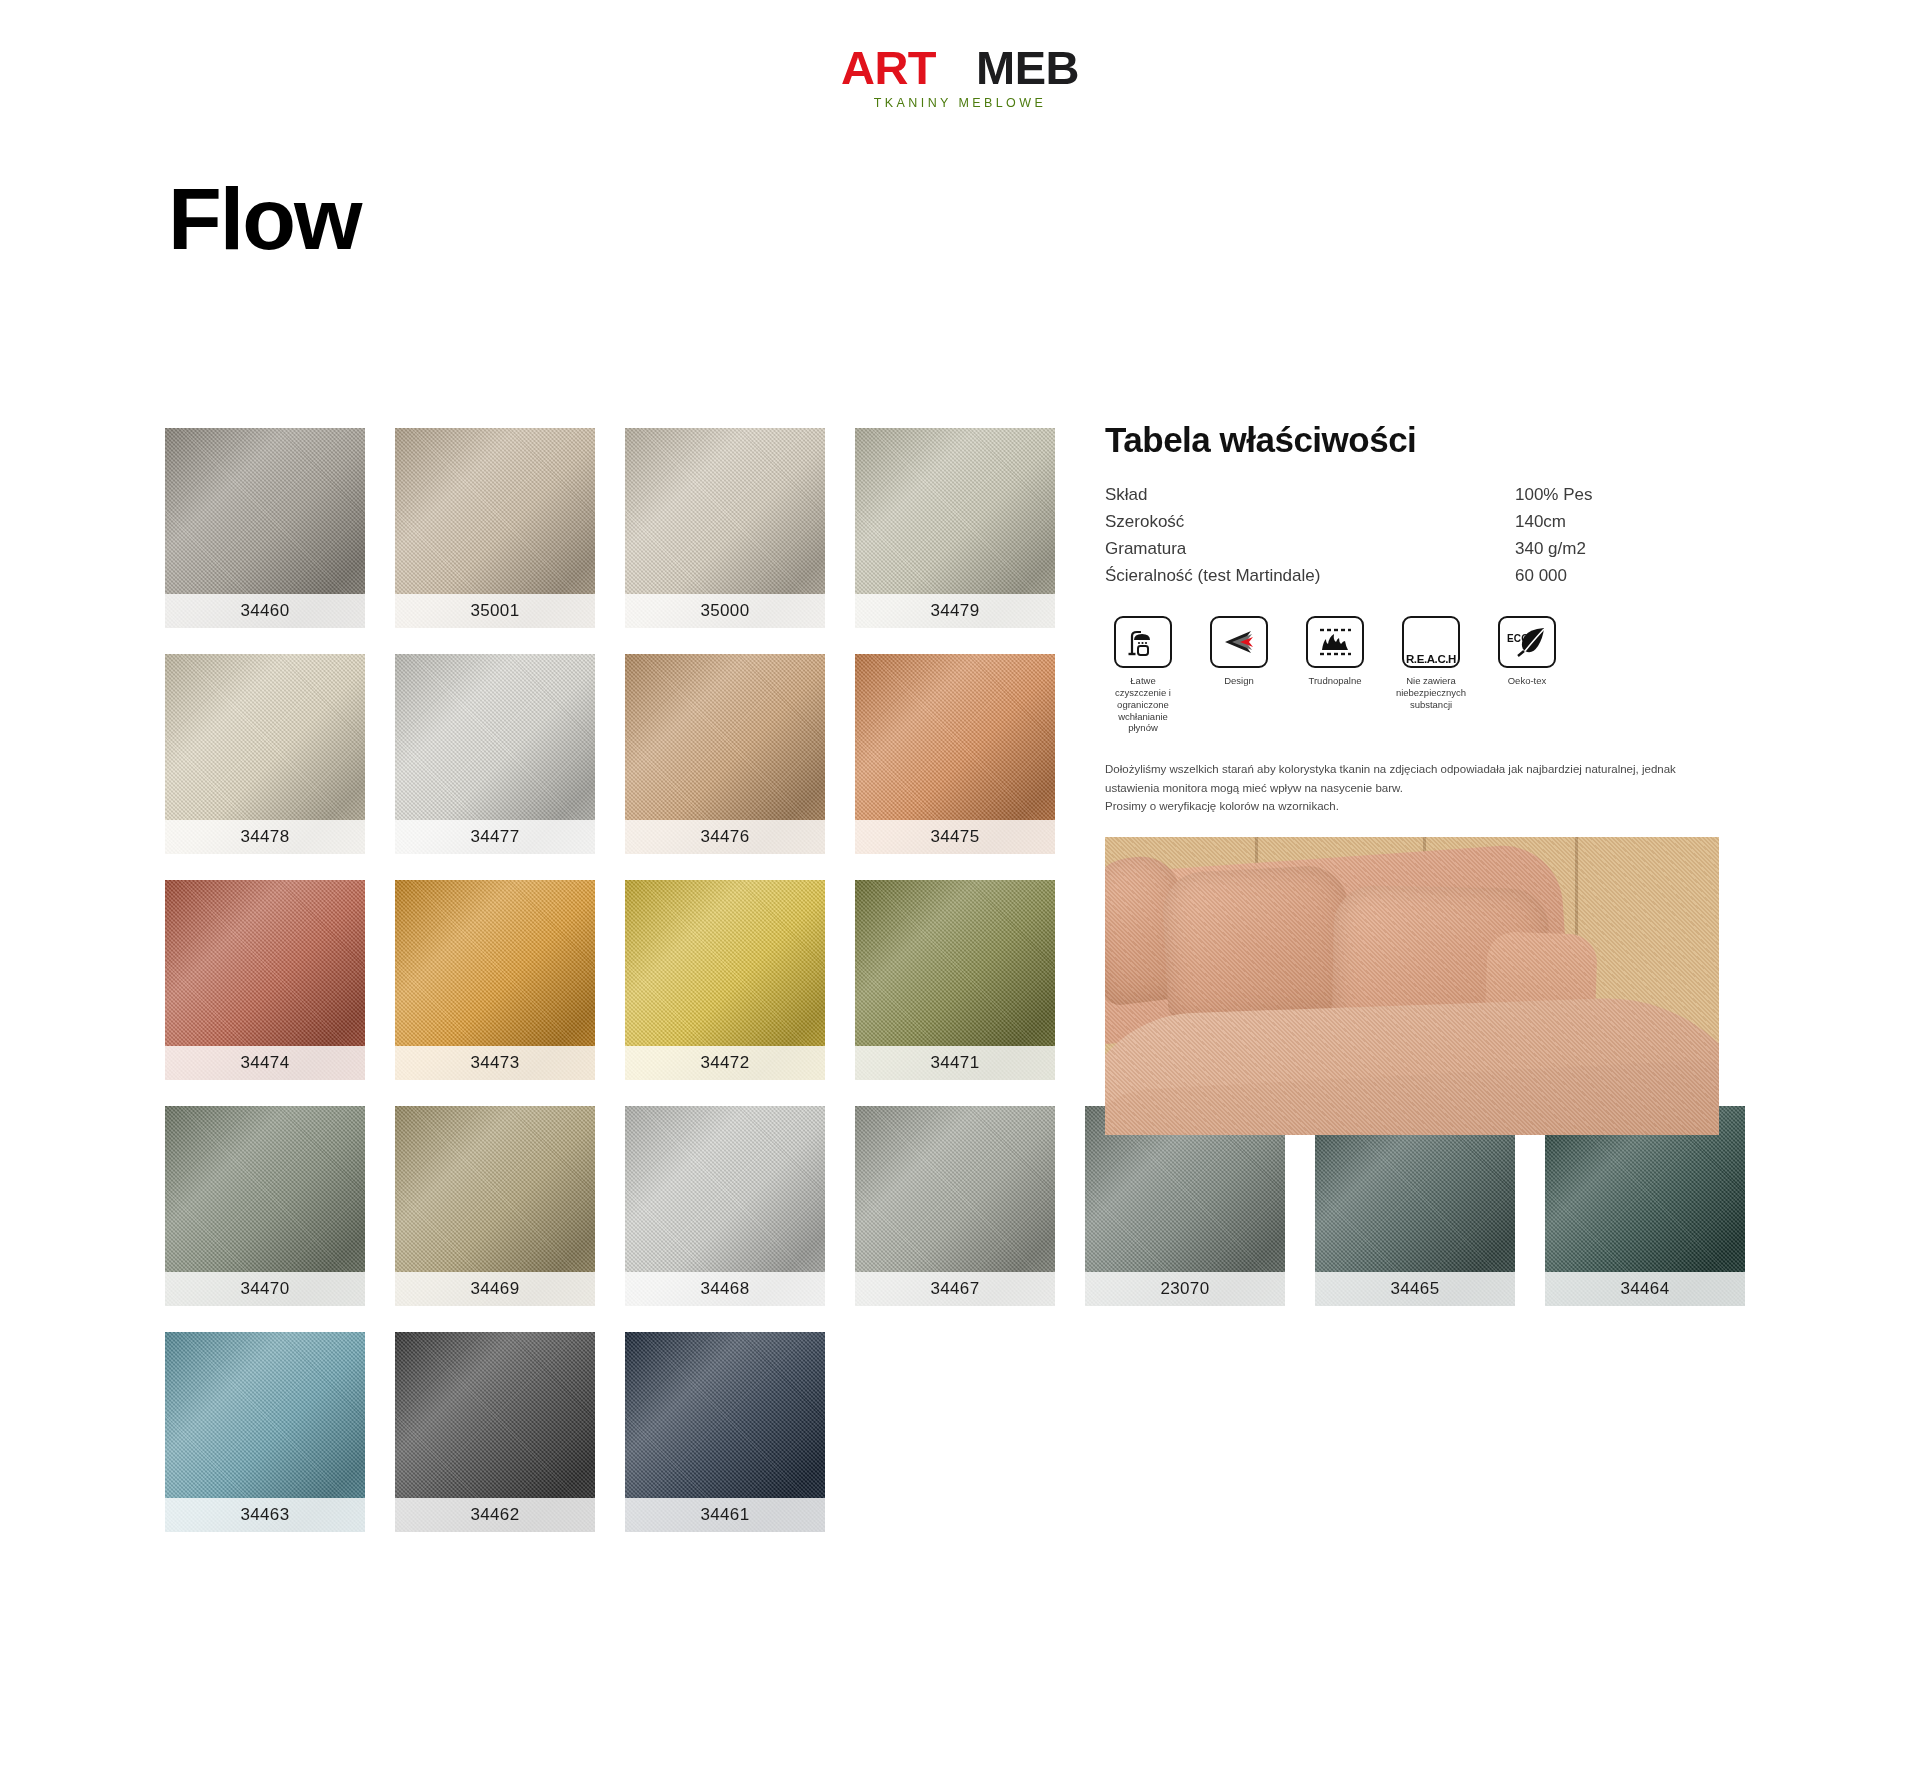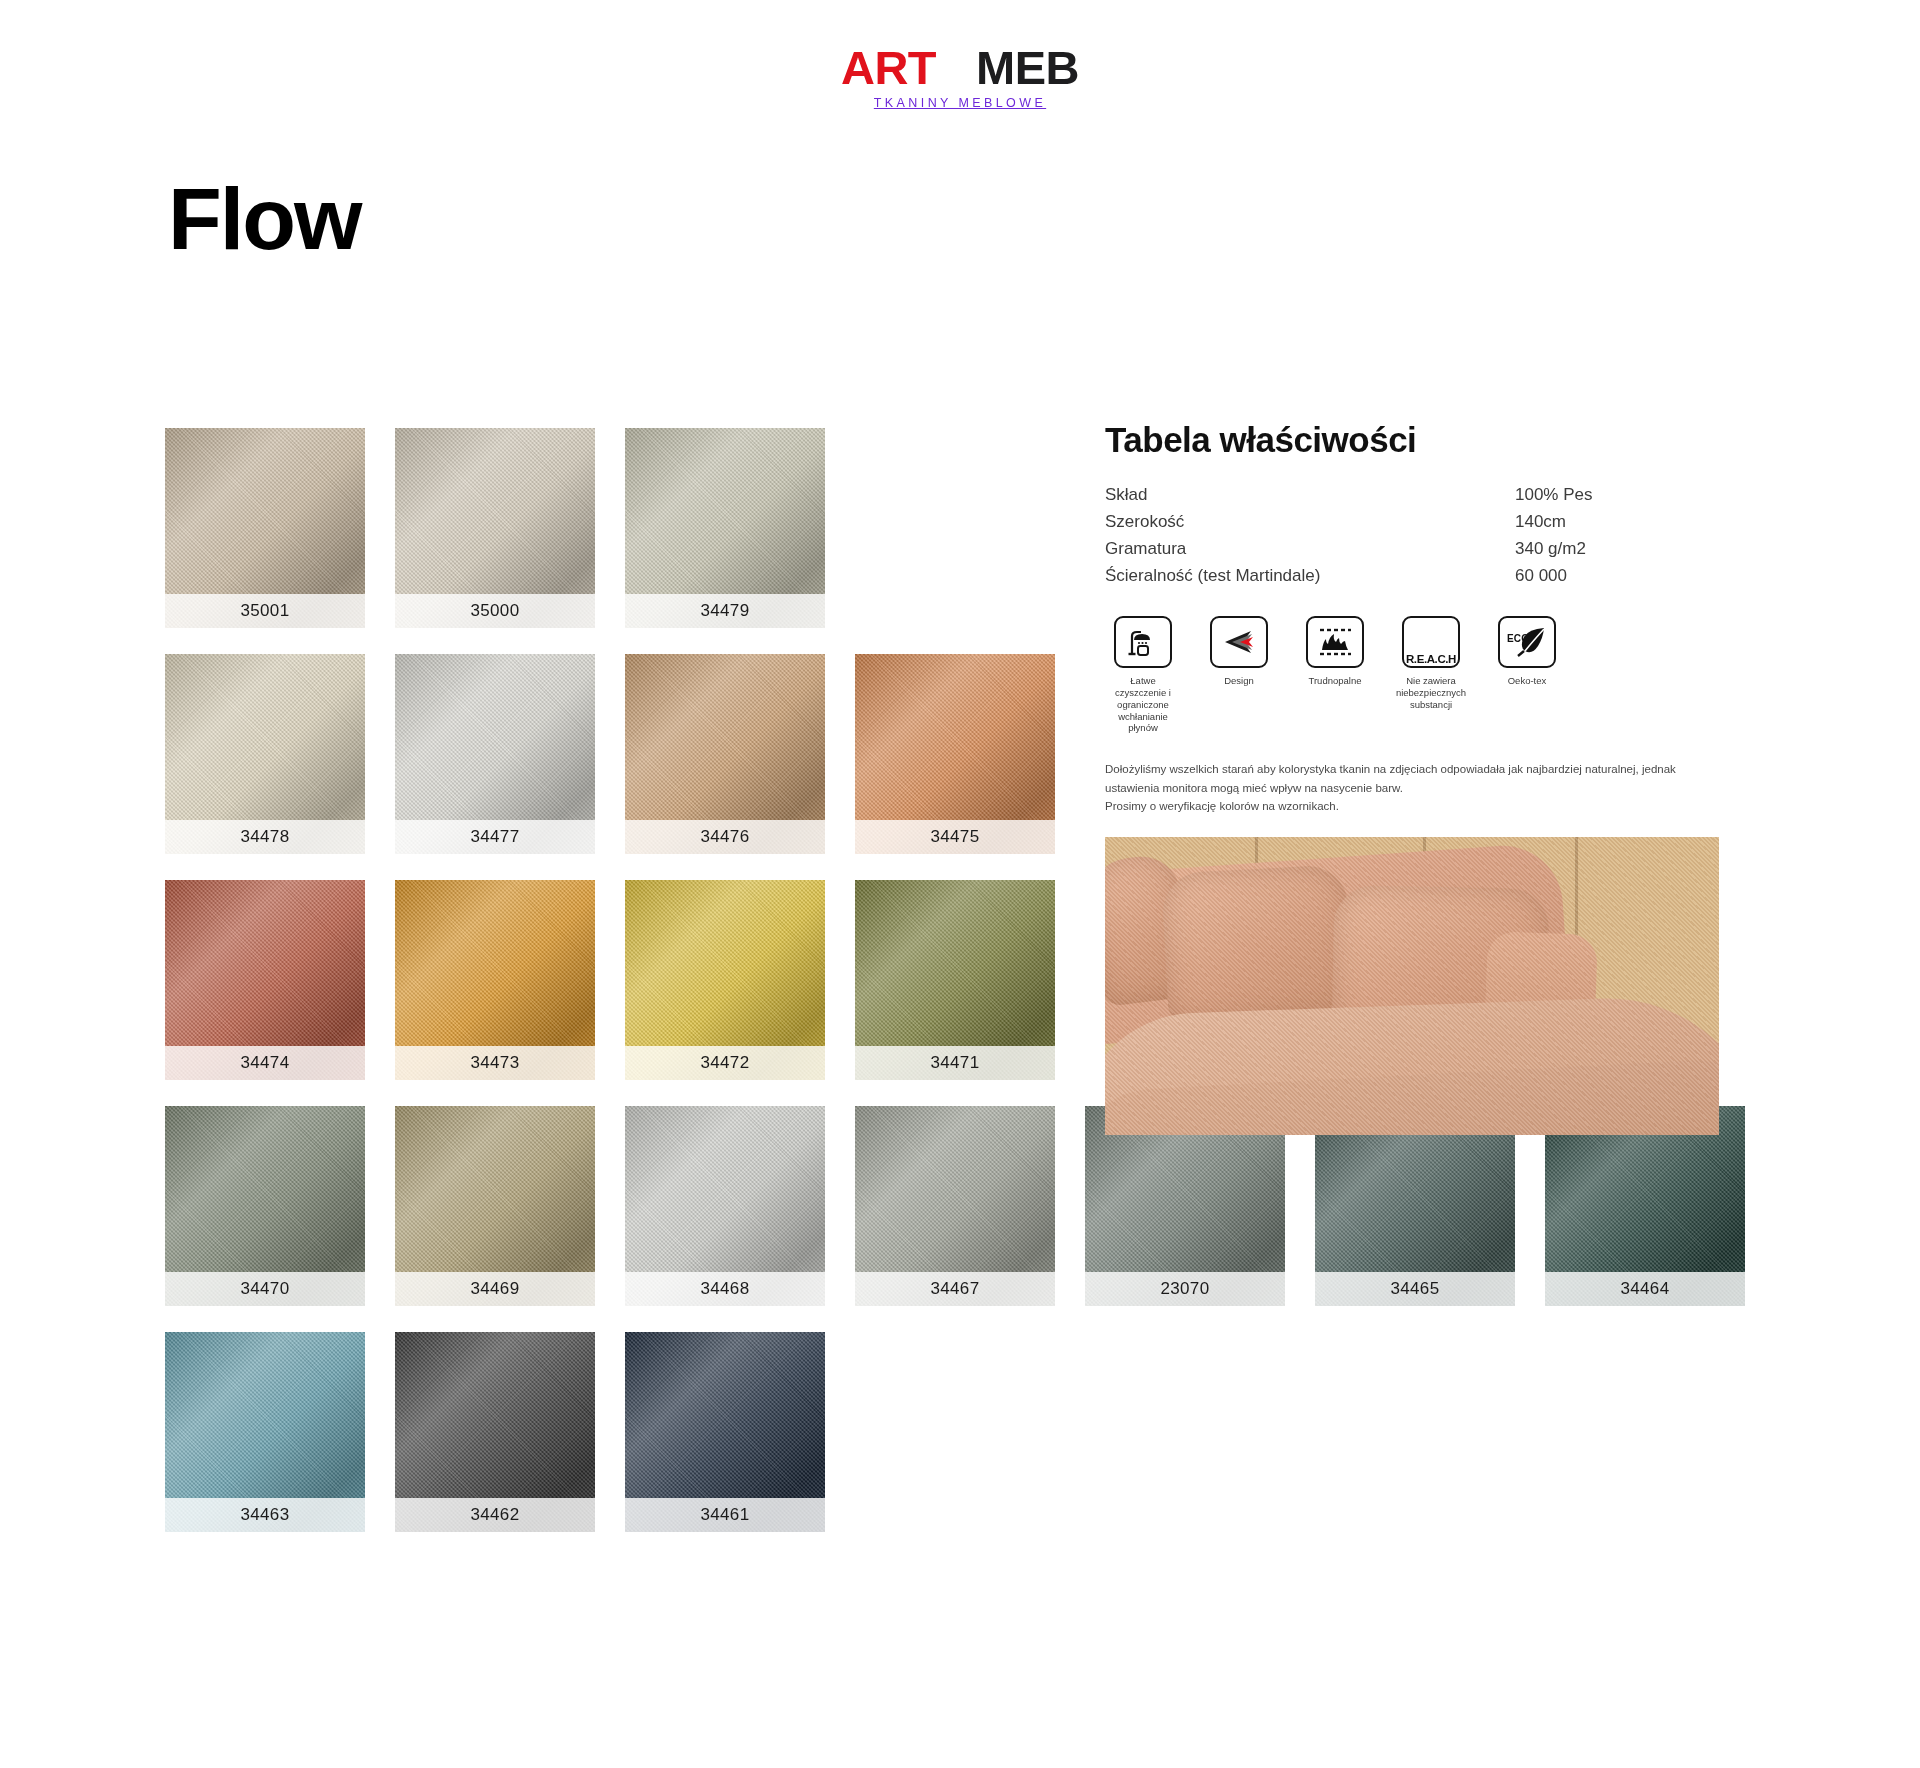"TKANINY MEBLOWE" .logo-tag { color: #6d28d9 -> #4d7c0f; text-decoration: underline -> none }
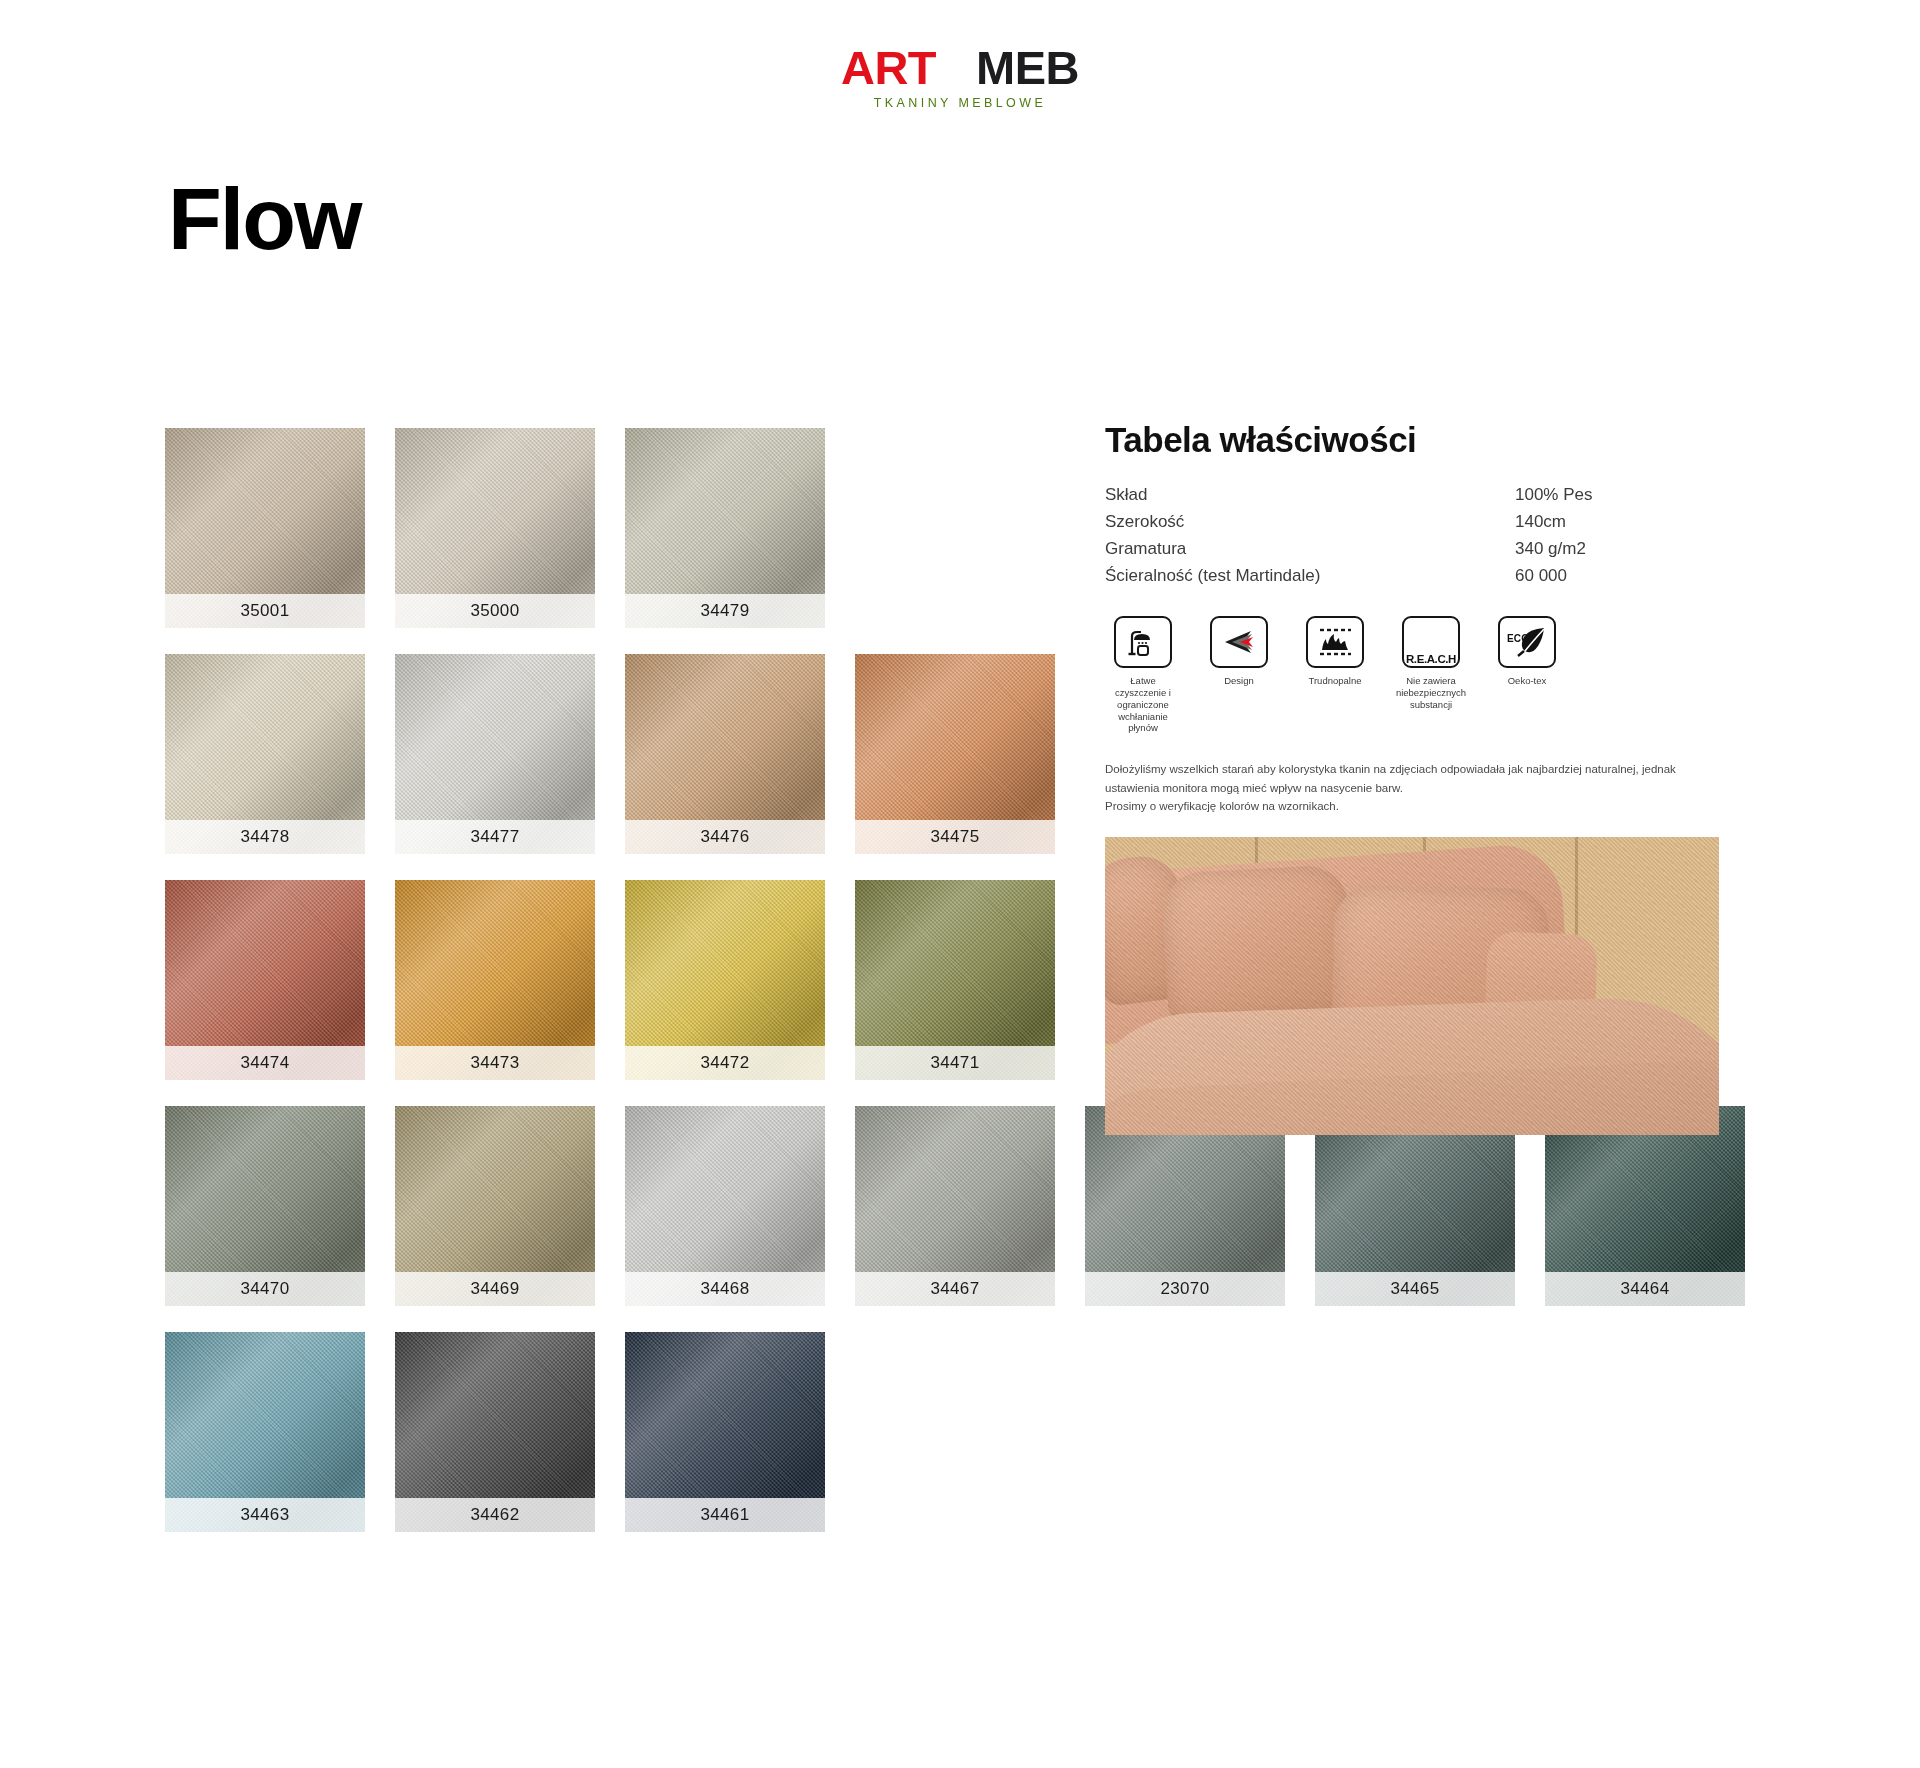"34460" div.swatch { html: none -> <div> <div></div> <div>34460</div> </div> }
